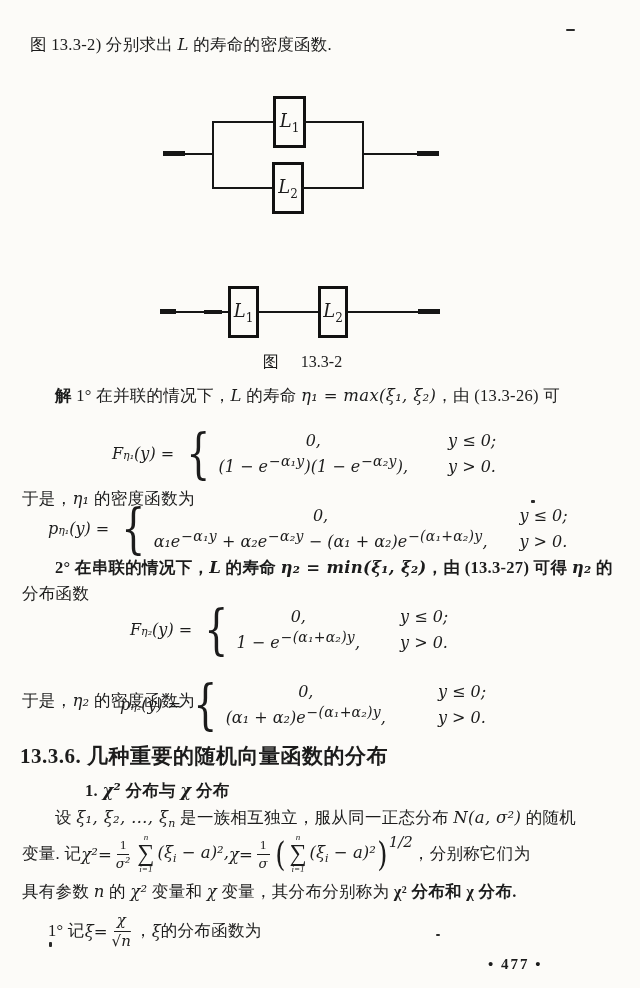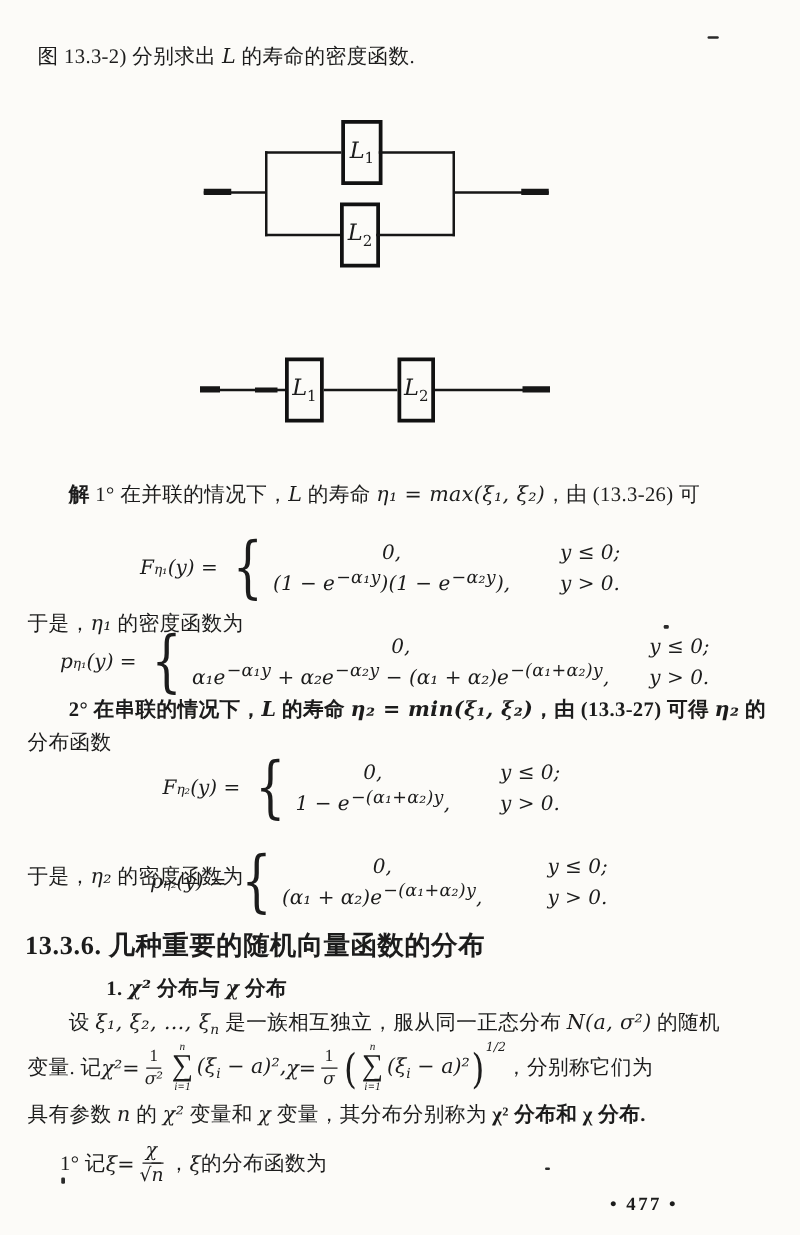"图 13.3-2" div.caption { html: none -> <div> <span>图</span><span></span><span>13.3-2</span> </div> }
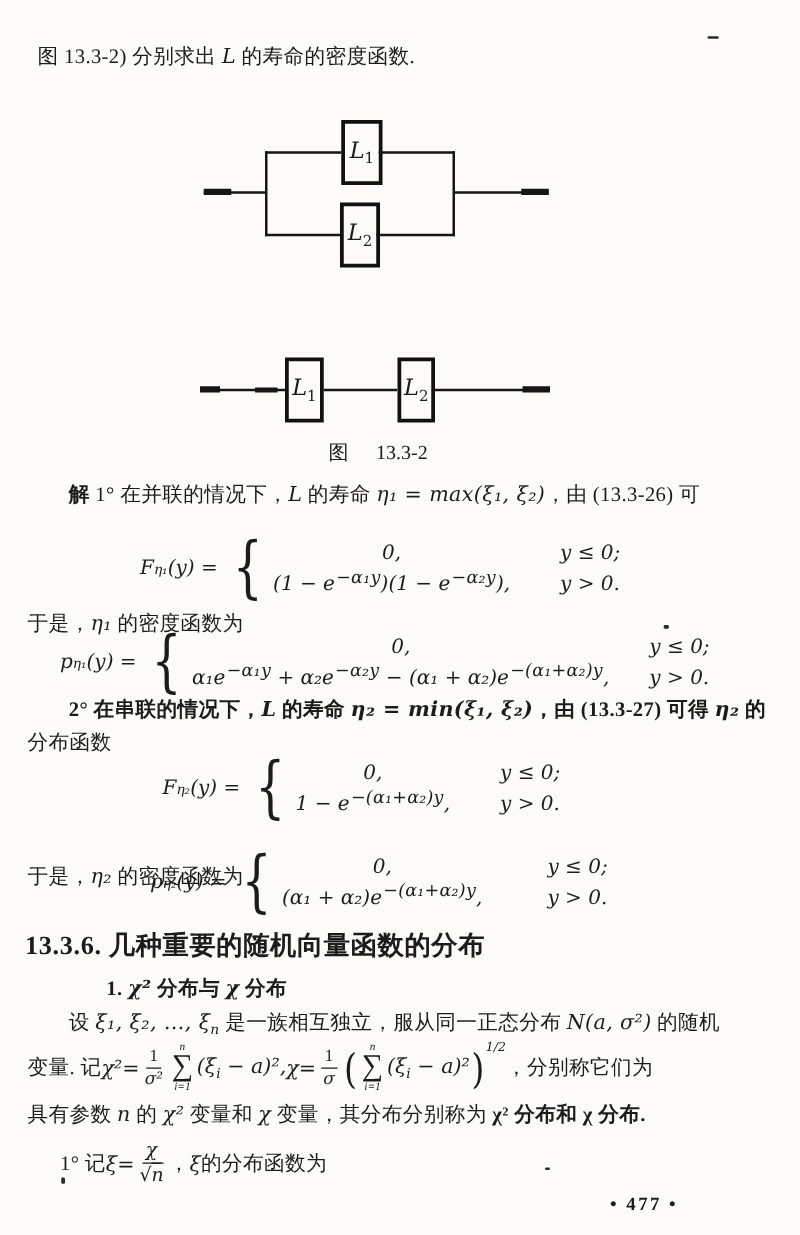"1/2" .halfsup { font-size: 10px -> 15px }
